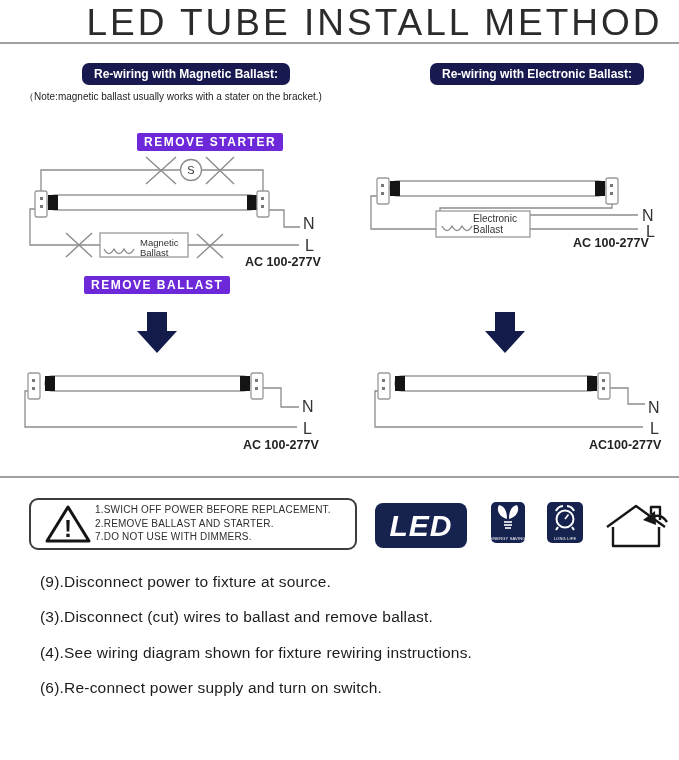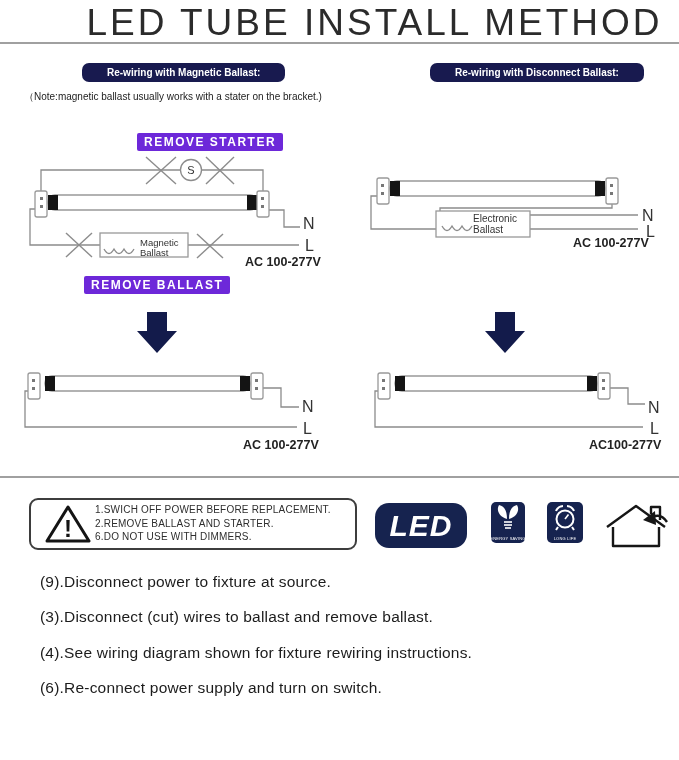"Re-wiring with Magnetic Ballast:" .navy-badge { font-size: 10px -> 12px; padding: 4px 25px -> 4px 12px }
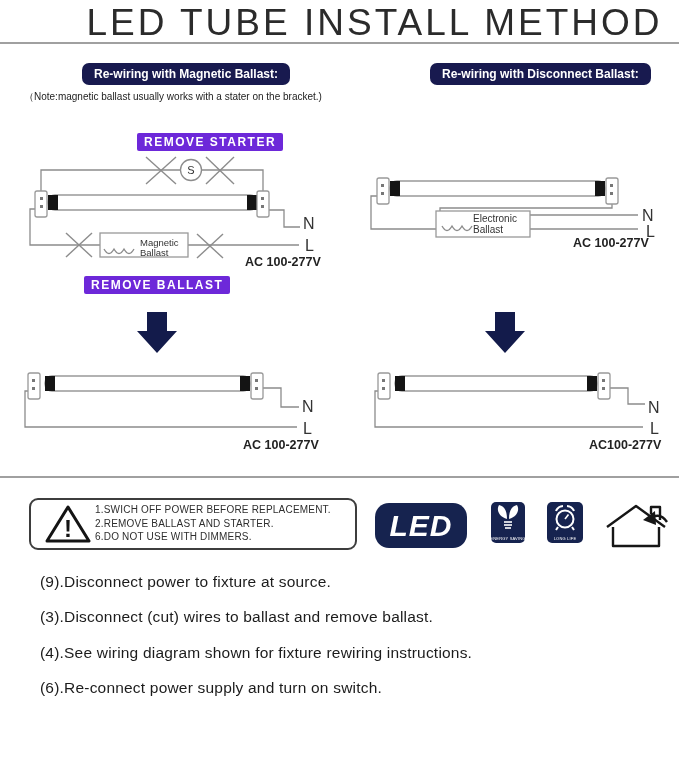"Re-wiring with Disconnect Ballast:" div.abs { text: Disconnect -> Electronic }
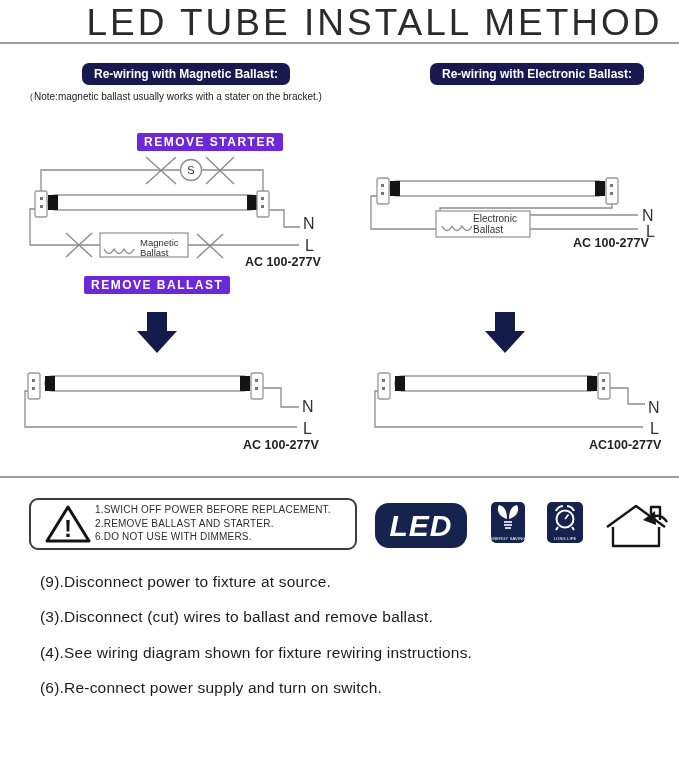"6.DO NOT USE WITH DIMMERS." div { text: 6.DO -> 7.DO }
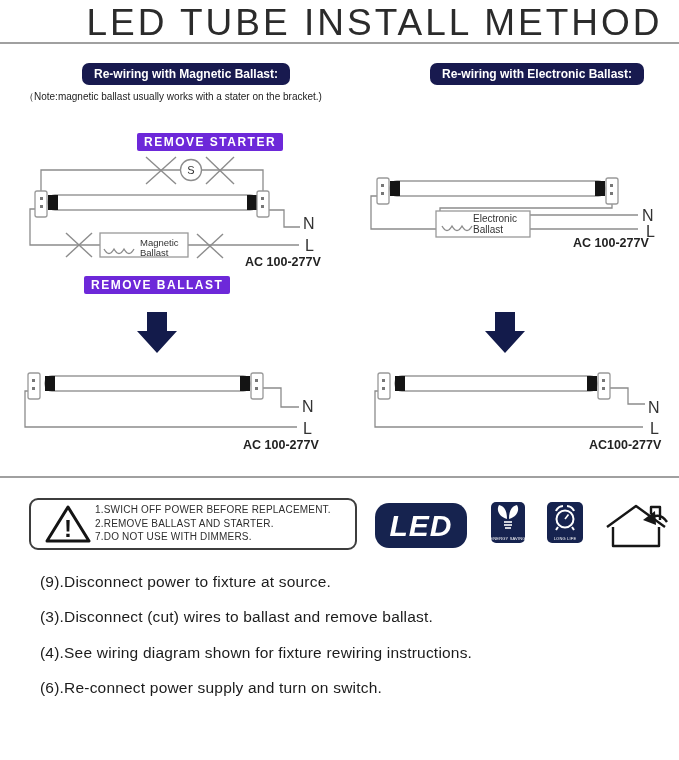"LED" .led-badge { border-radius: 14px -> 8px }
